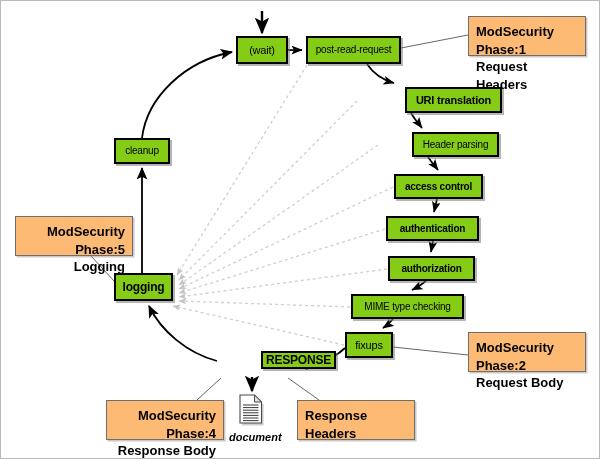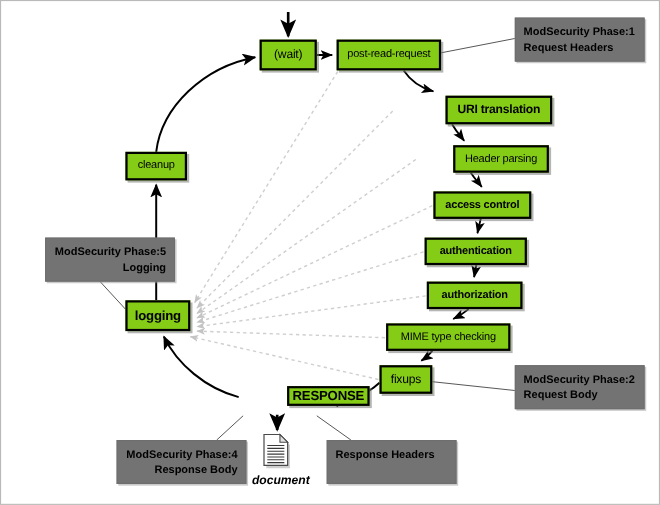"ModSecurity Phase:1" .note { background: #737373 -> #fdba74; font-size: 10px -> 13px }
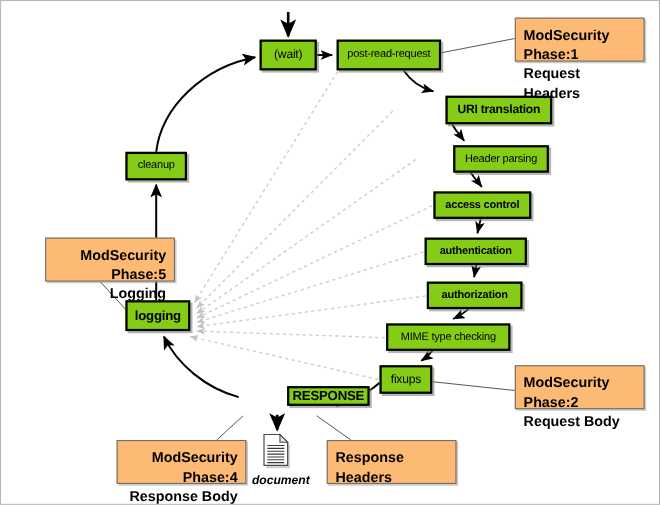"ModSecurity Phase:5" div.note { margin-left: 26px -> none }
